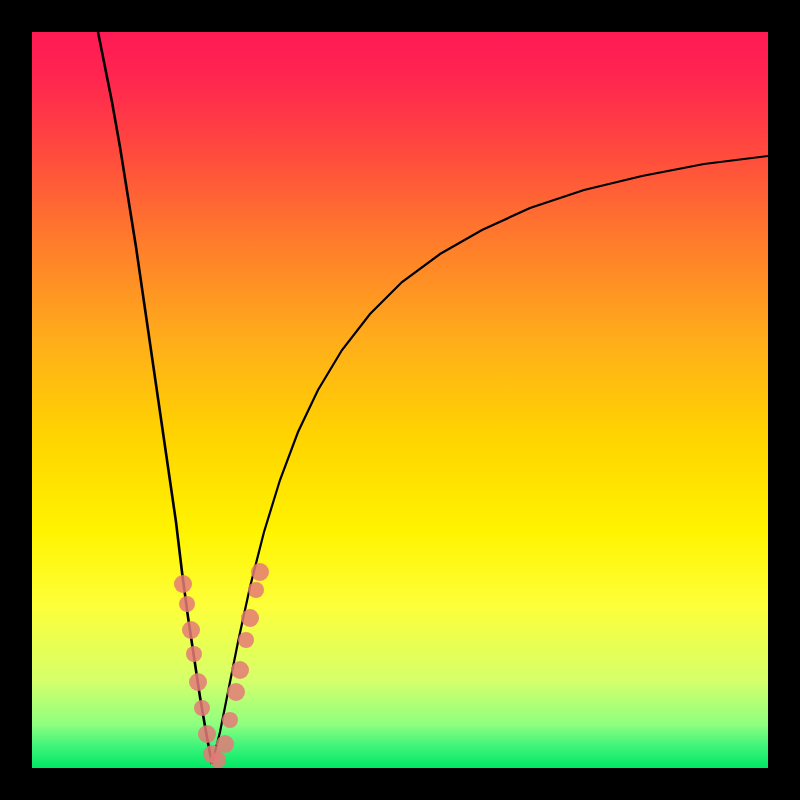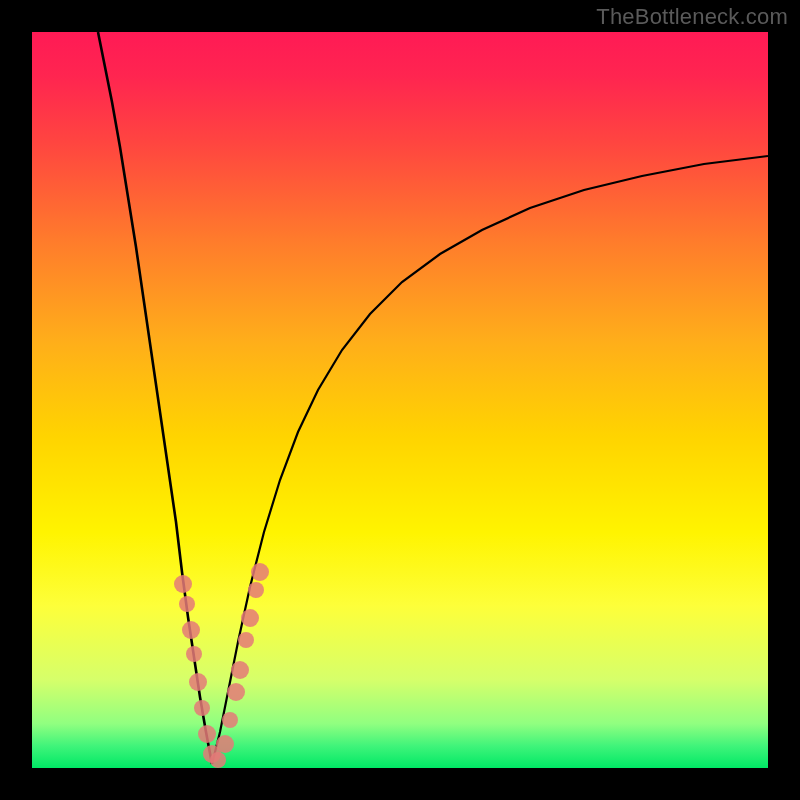"TheBottleneck.com" div.watermark { html: <div>TheBottleneck.com</div> -> none }
